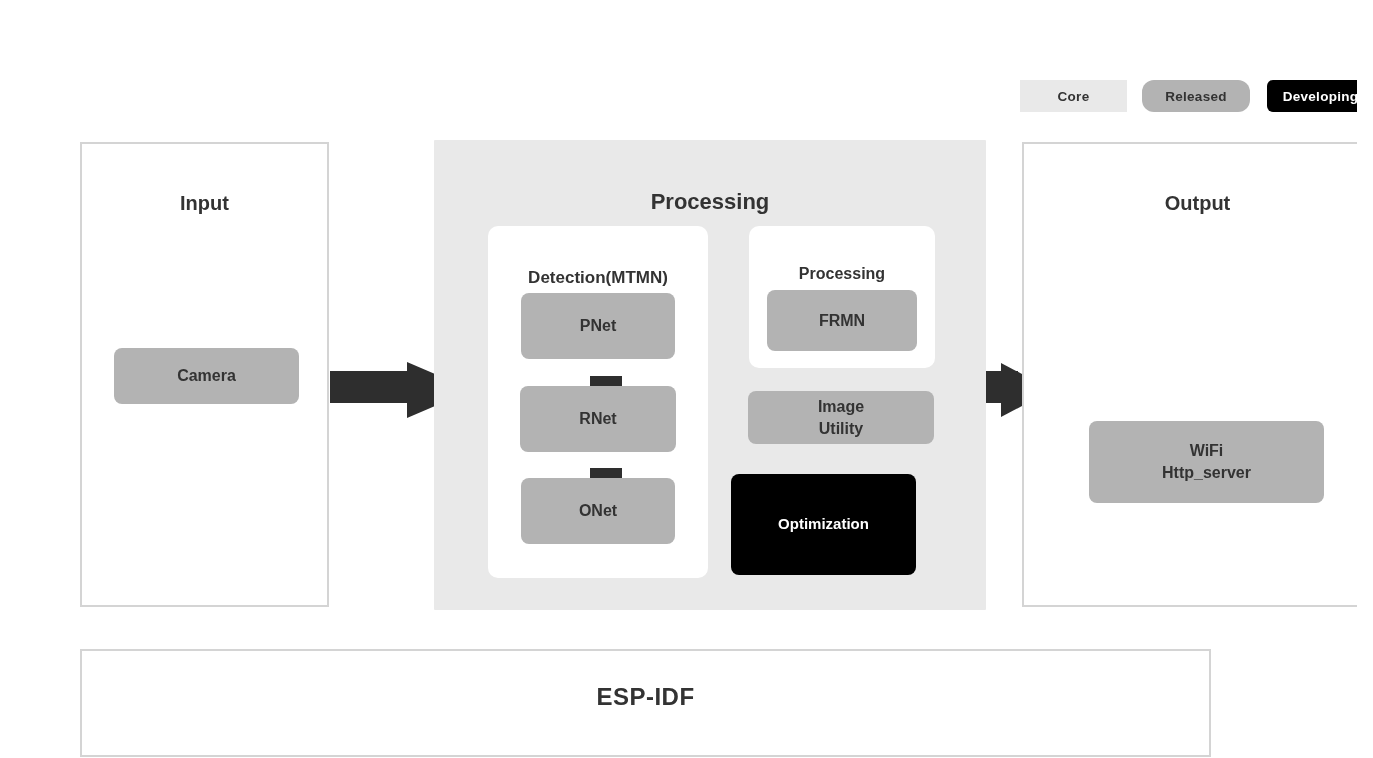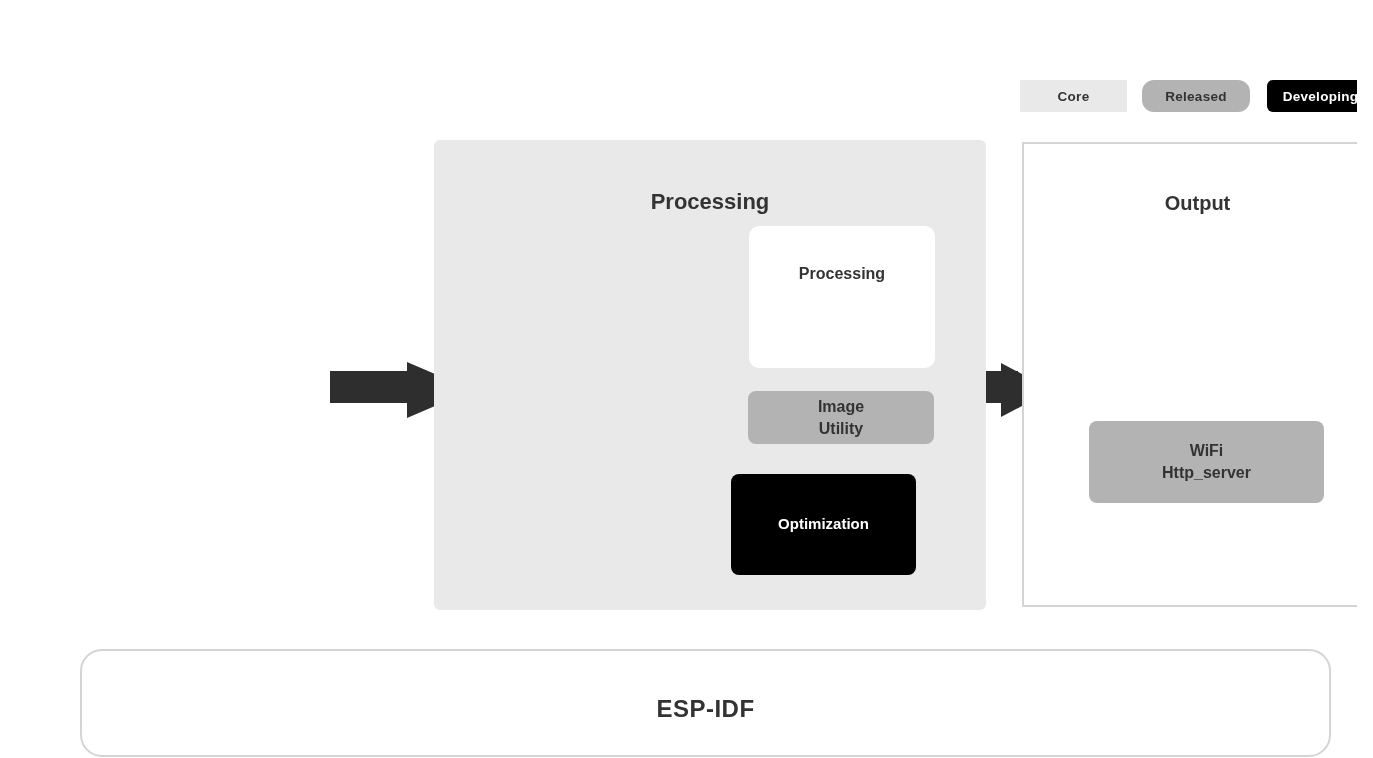"Input" div.panel { html: none -> <div> <div>Input</div> <div>Camera</div> </div> }
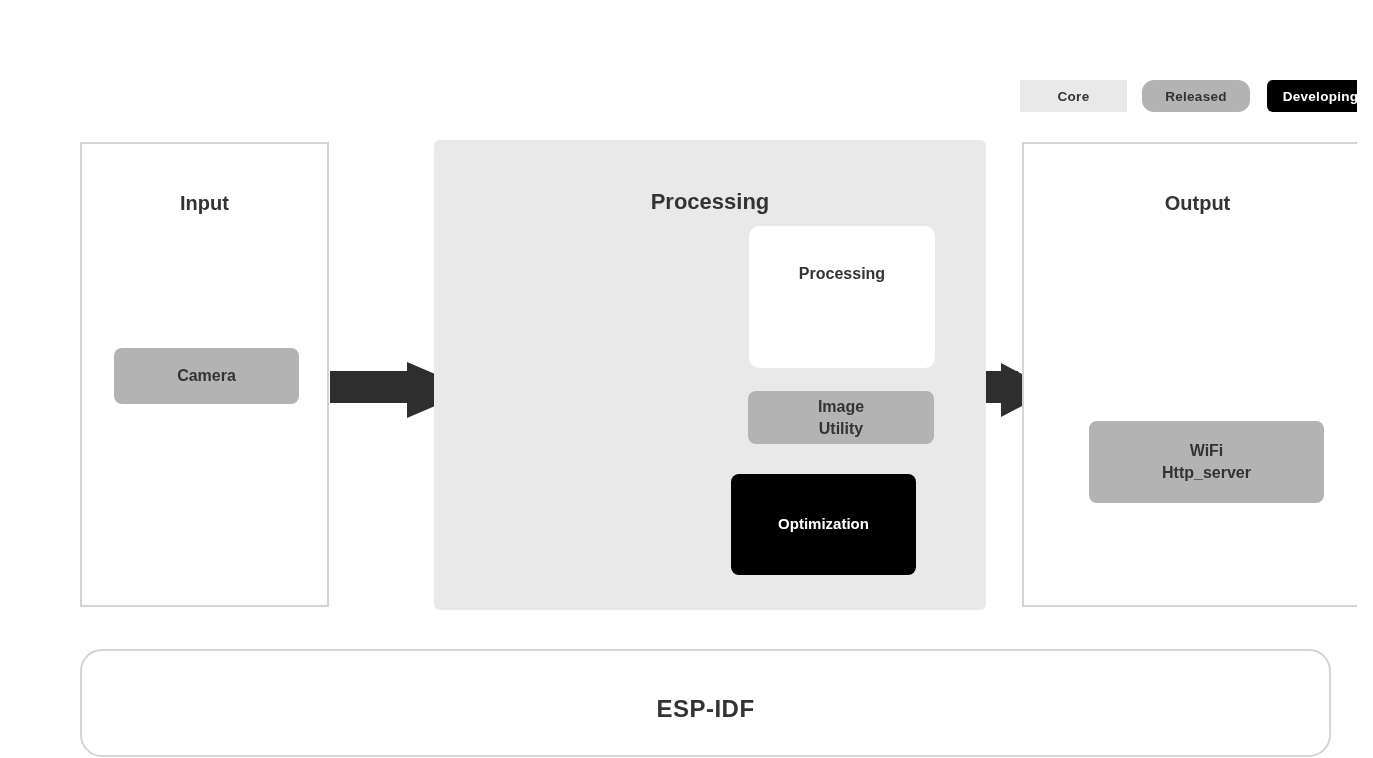"Processing" .panel-processing { border-radius: 6px -> 1px }
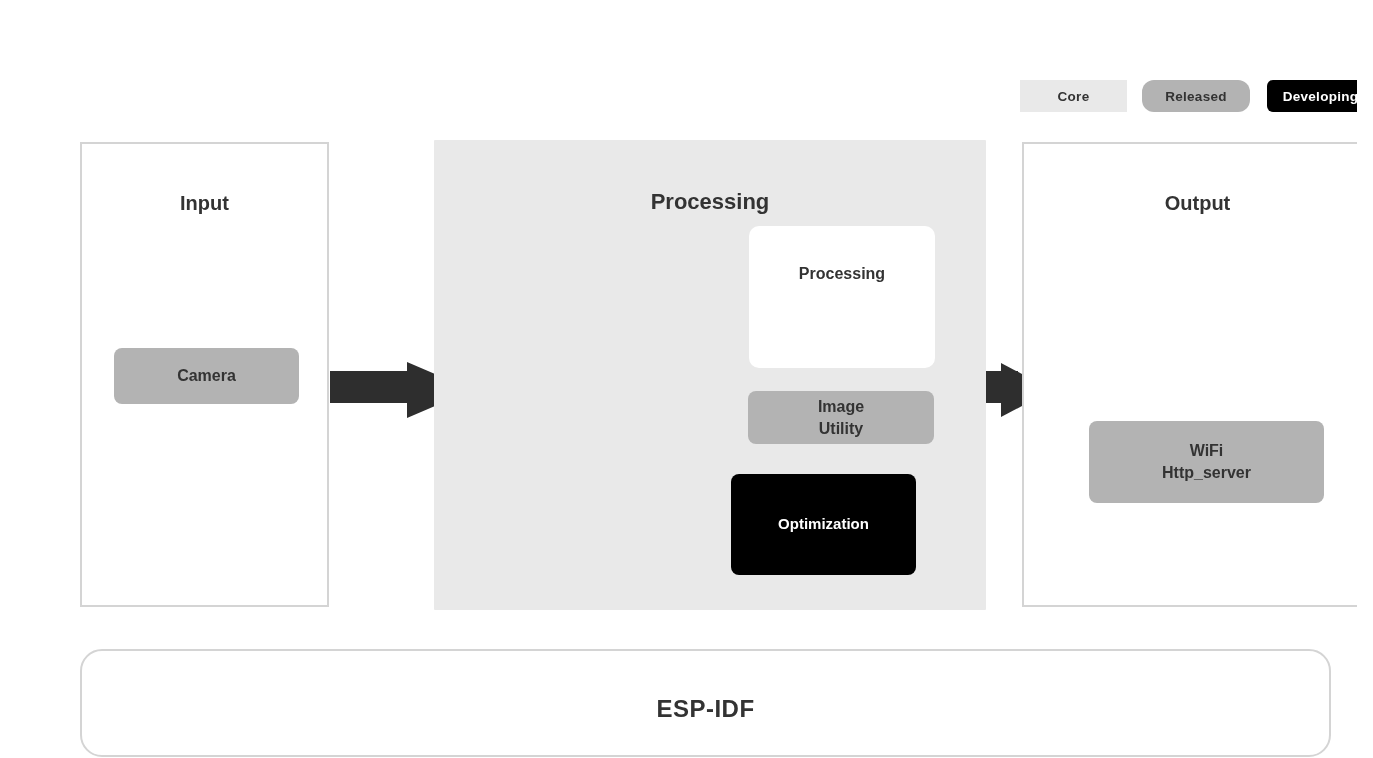"Detection(MTMN)" div.white-card { html: none -> <div> <div>Detection(MTMN)</div> <div>PNet</div> <div> <div></div> <div></div> </div> <div>RNet</div> <div> <div></div> <div></div> </div> <div>ONet</div> </div> }
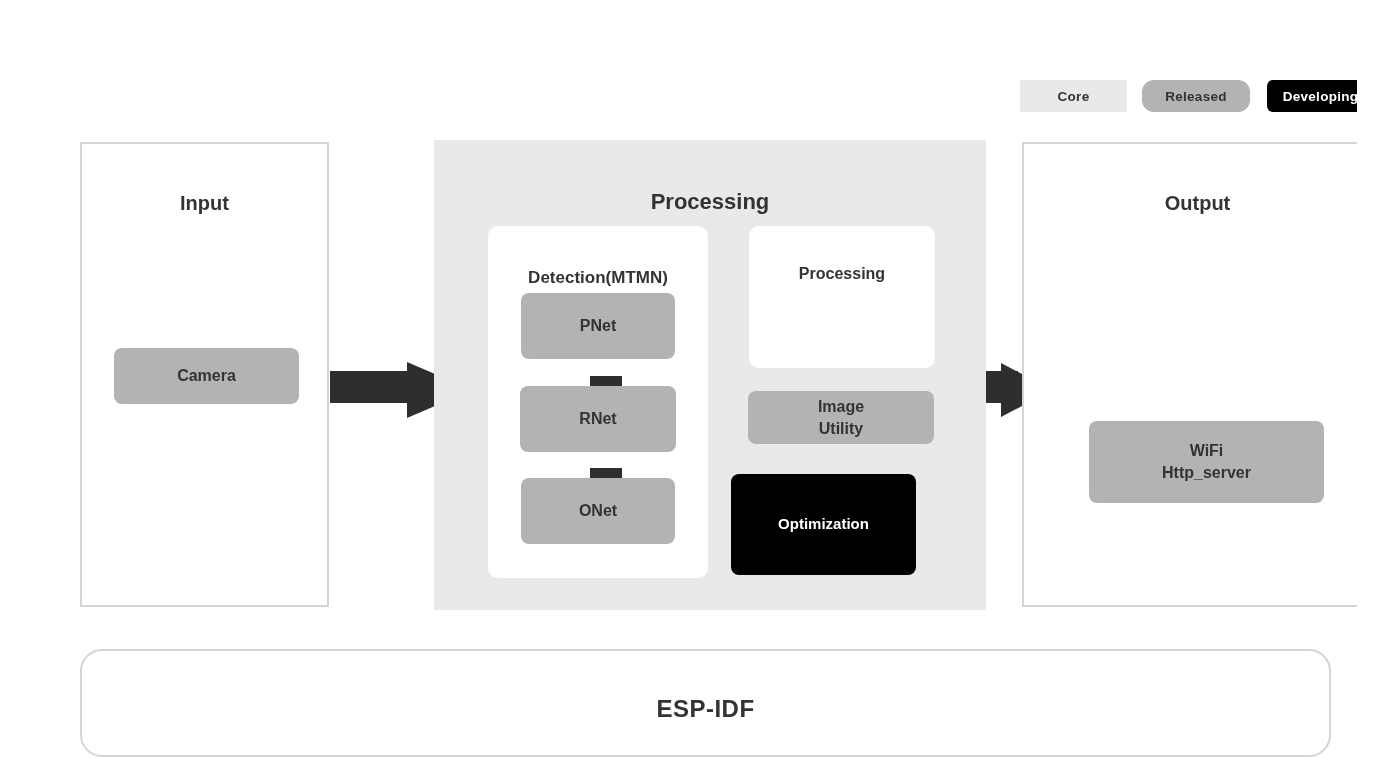"FRMN" div.block { html: none -> <div>FRMN</div> }
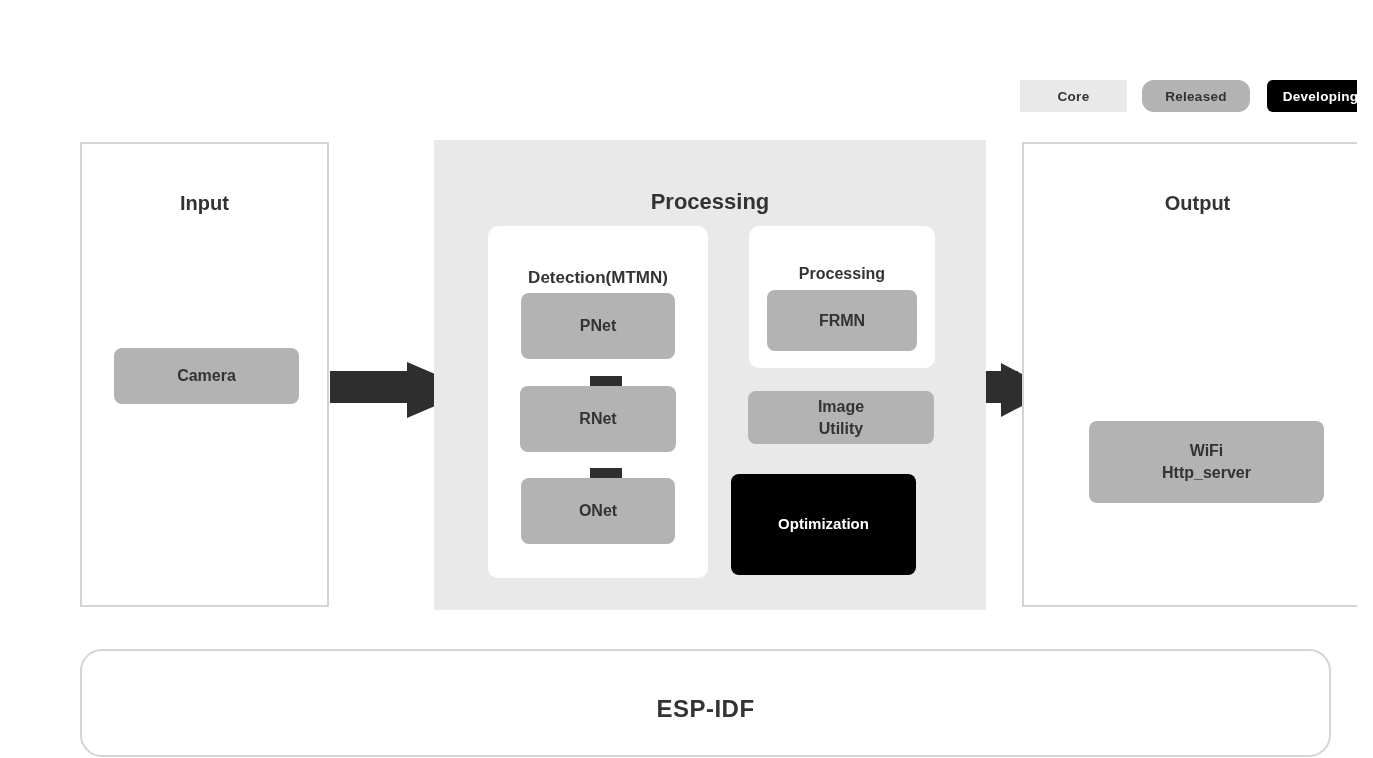"ESP-IDF" .panel-foundation { align-items: flex-end -> flex-start; border-radius: 22px -> none; width: 1251px -> 1131px }
